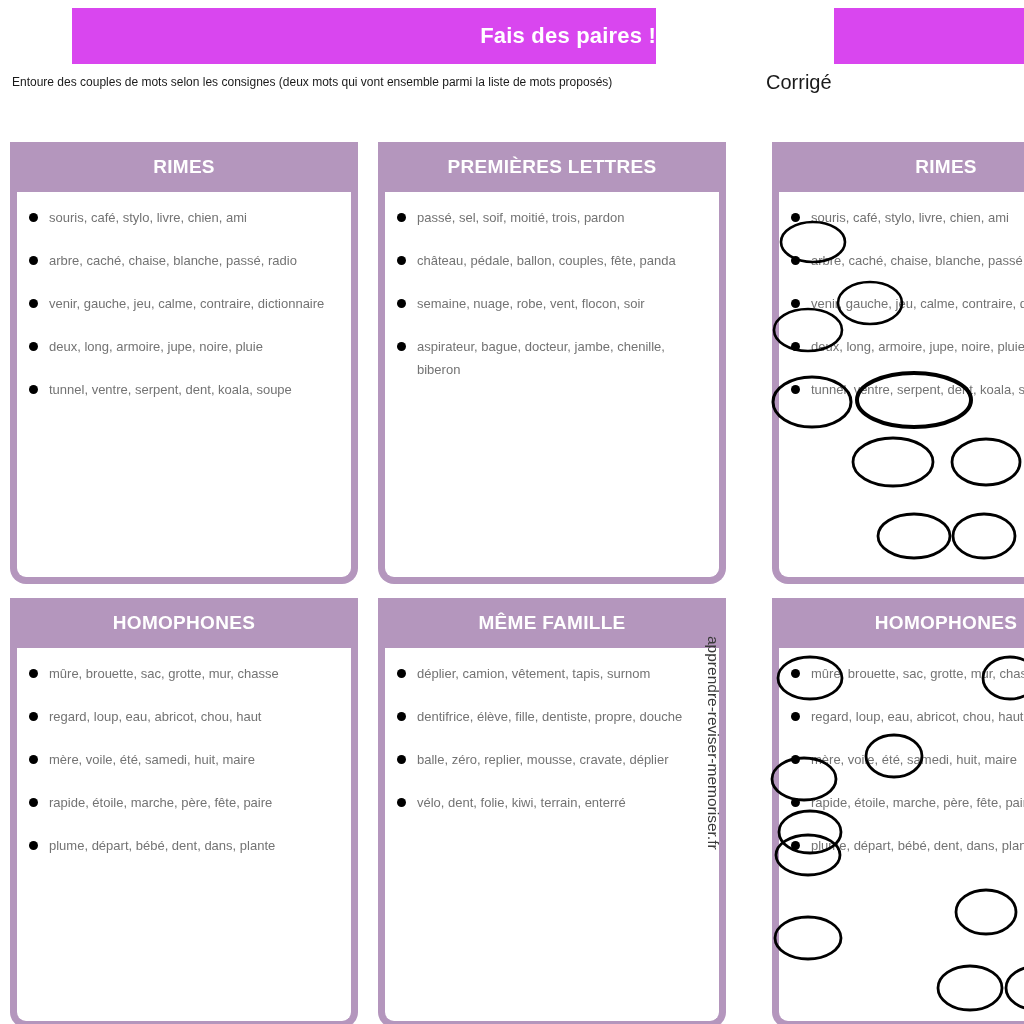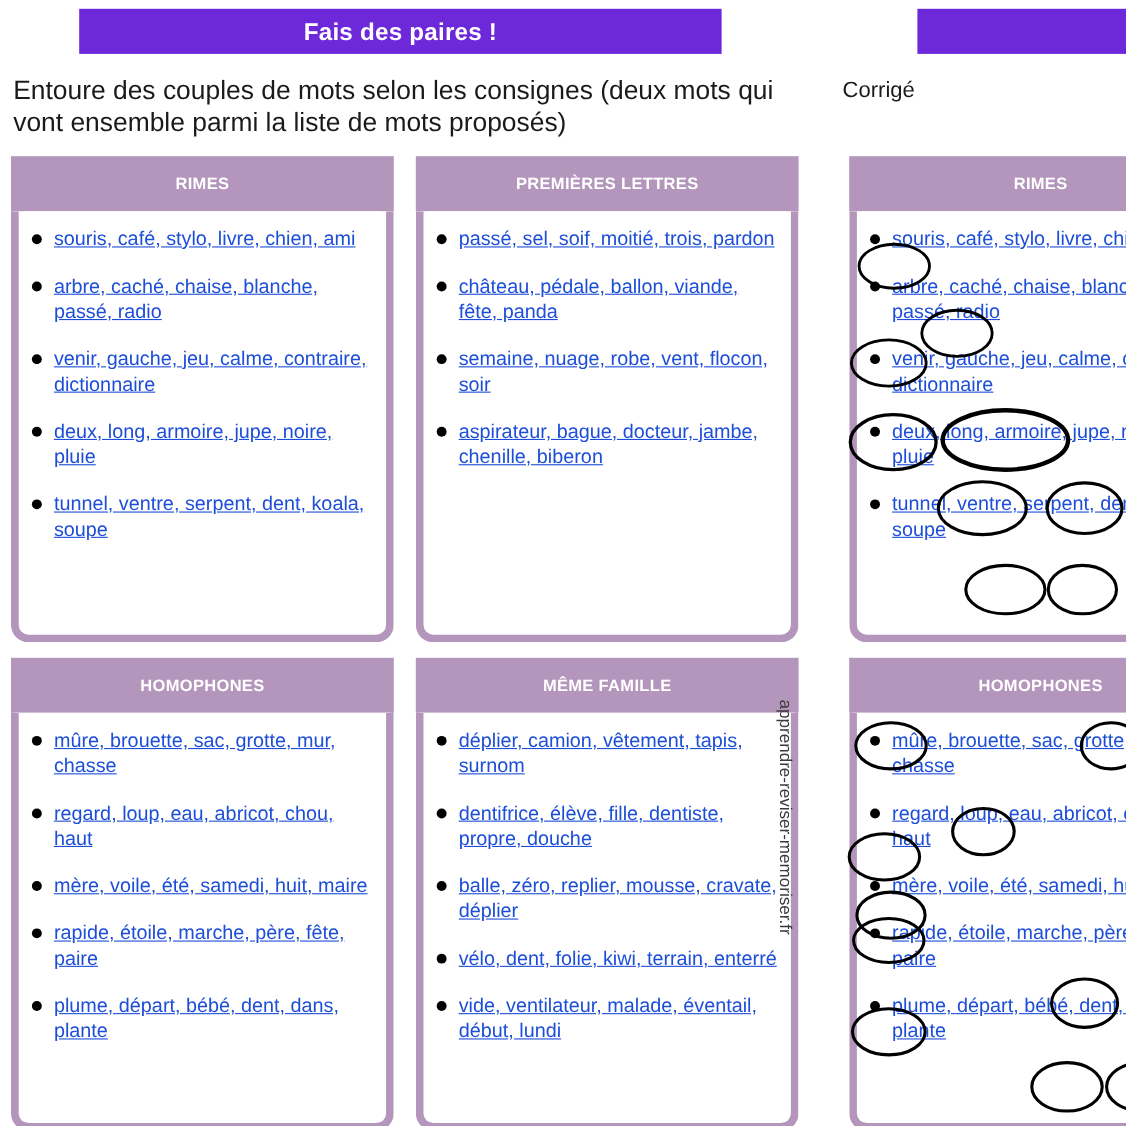"Fais des paires !" .title-banner { background: #6d28d9 -> #d946ef; height: 41px -> 56px; justify-content: center -> flex-end }
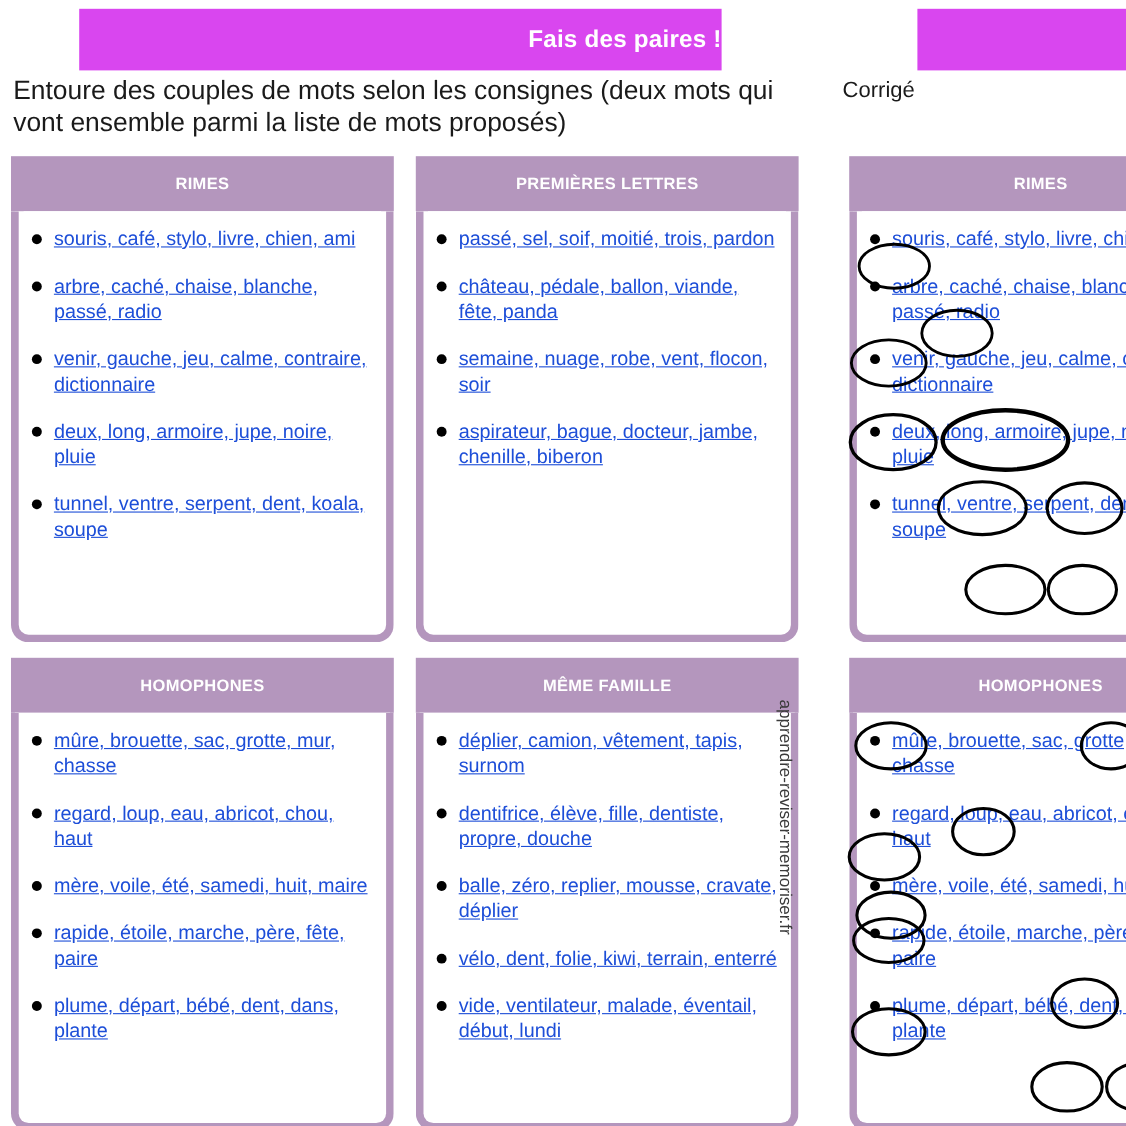"Entoure des couples de mots" .instructions { font-size: 24px -> 12px }
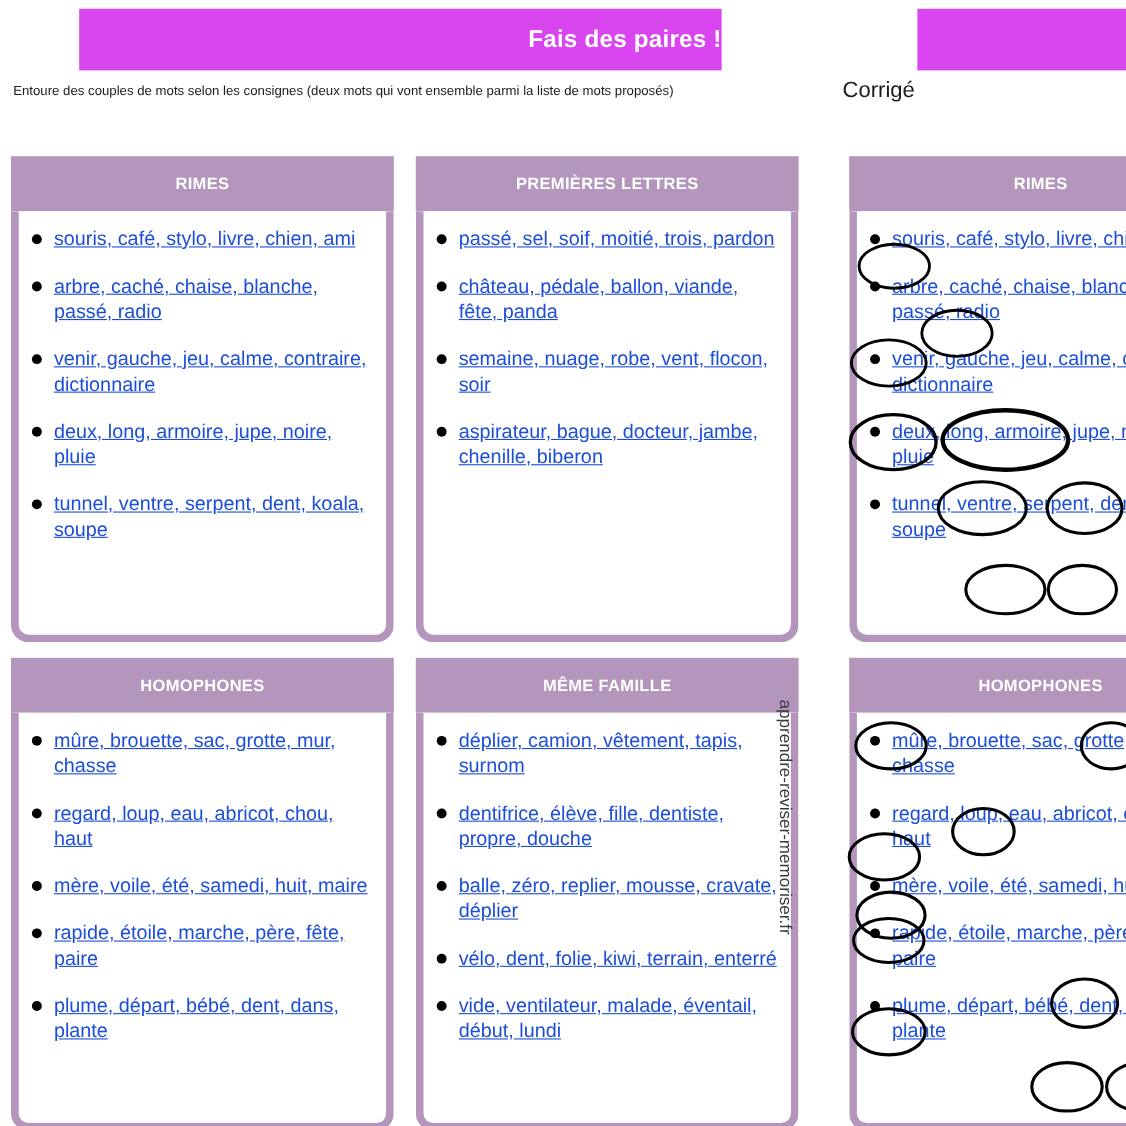"RIMES" .card-header span { font-size: 15px -> 19px }
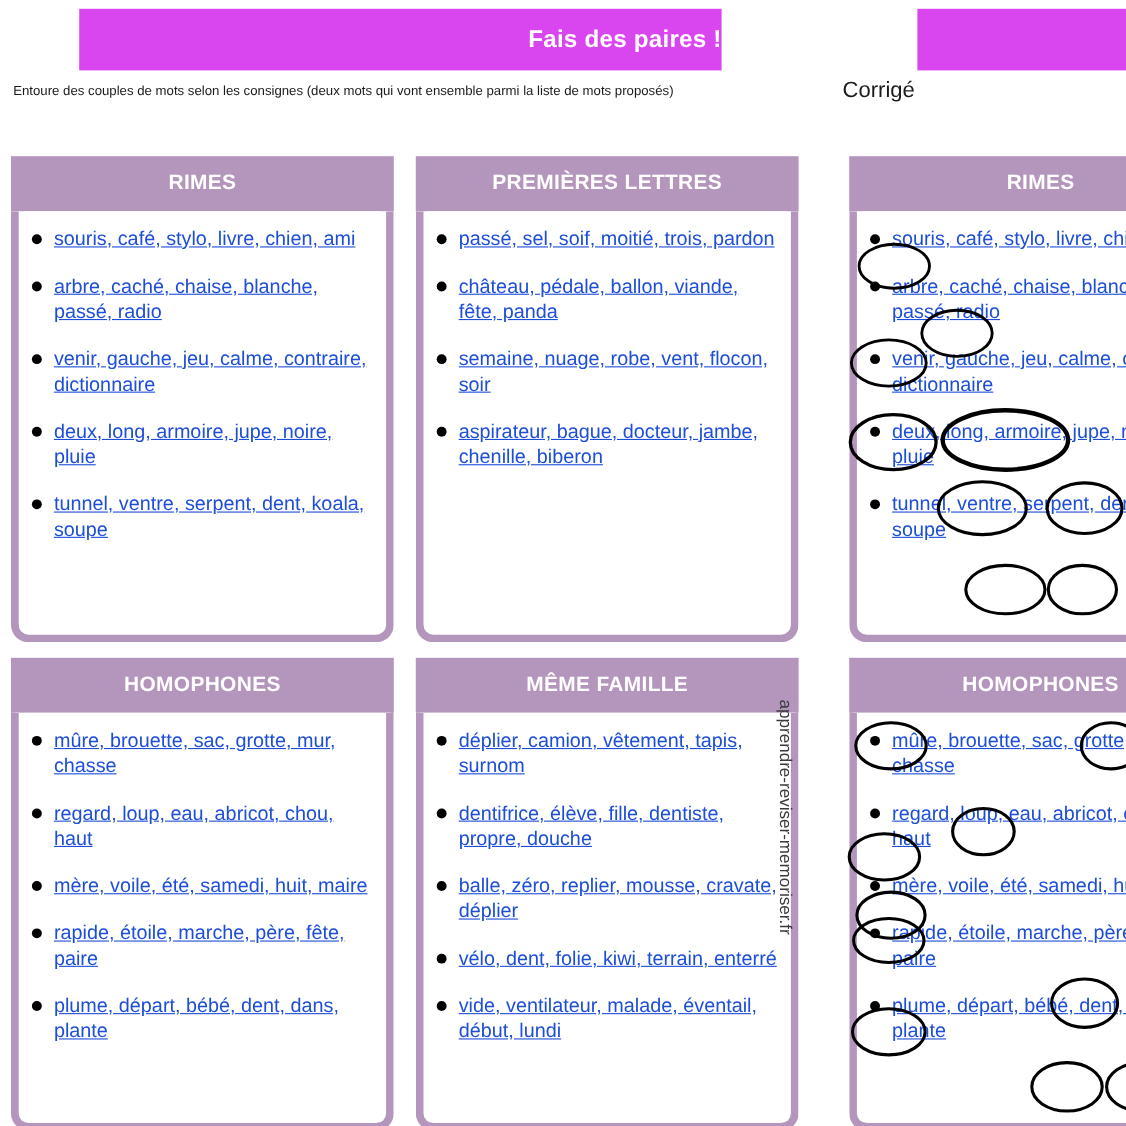"souris, café, stylo, livre, chien," ul.words li { color: #1d4ed8 -> #737373; font-size: 18px -> 13px; text-decoration: underline -> none }
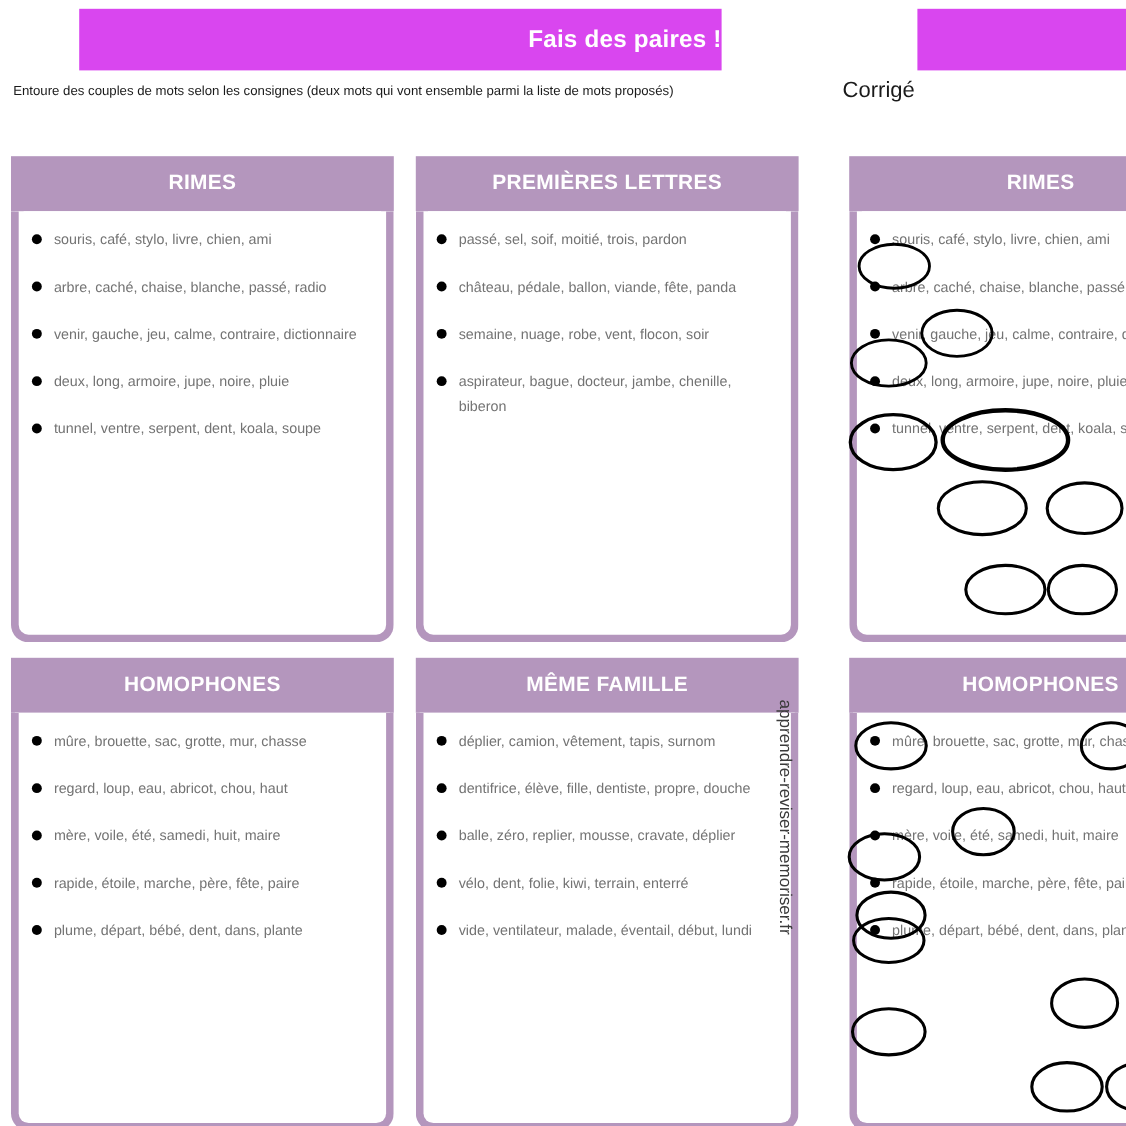"château, pédale, ballon, viande, fête," li { text: viande -> couples }
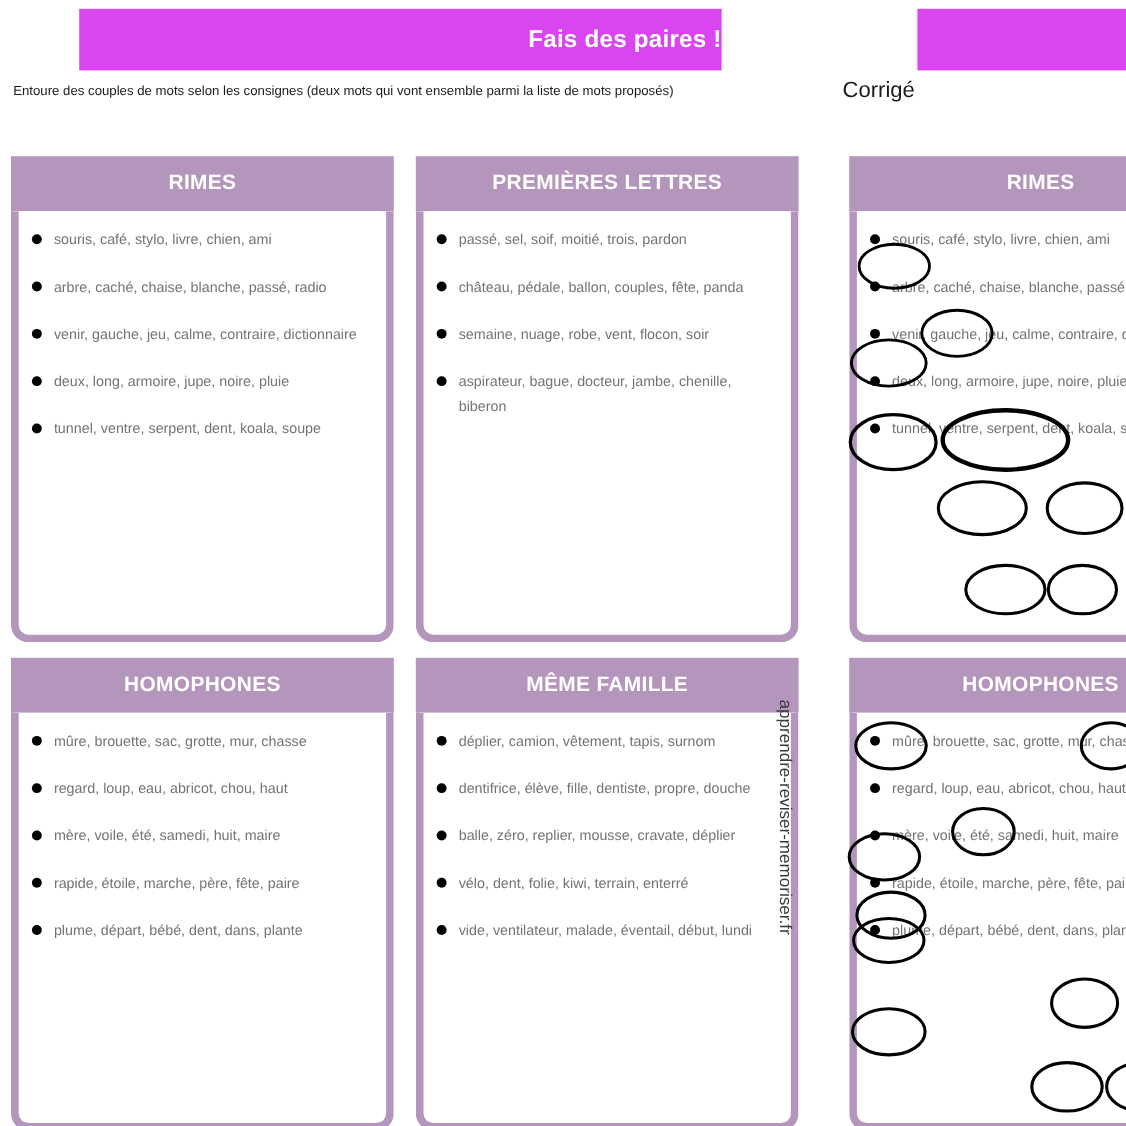"vide, ventilateur, malade, éventail," li { html: <li>vide, ventilateur, malade, éventail, début, lundi</li> -> none }
